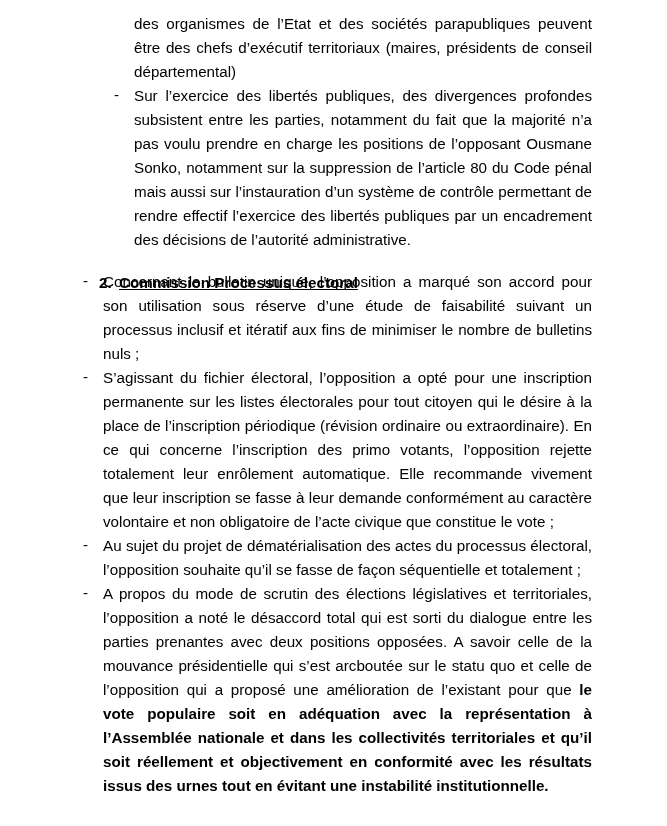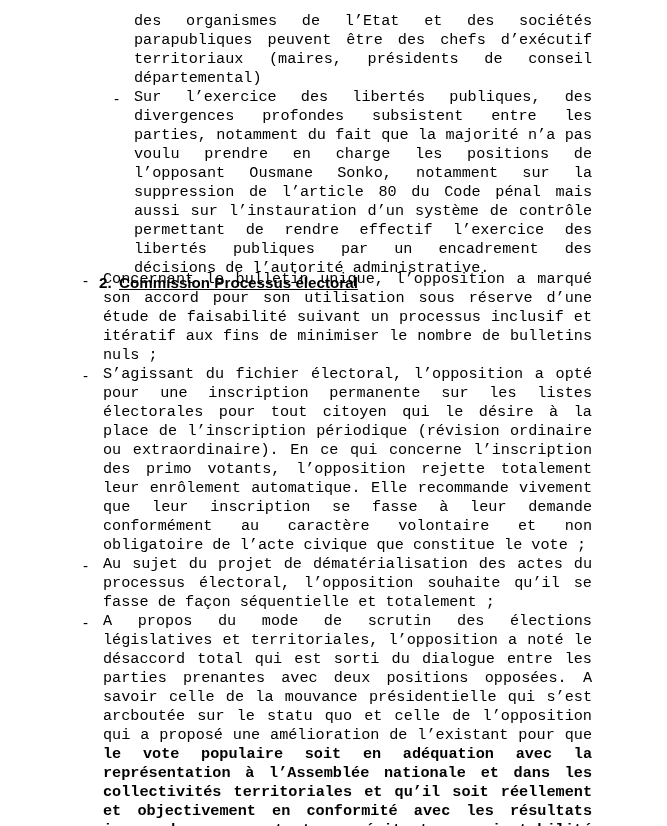"des organismes de l’Etat et" .para { font-family: Liberation Mono, monospace -> none; line-height: 19px -> 24px }
